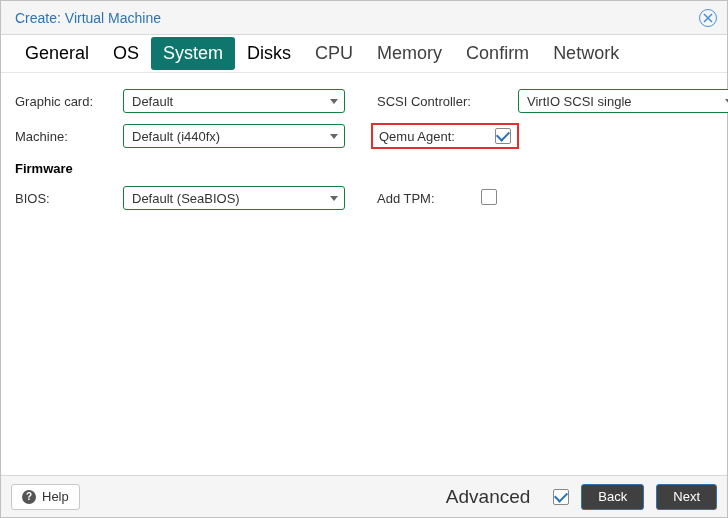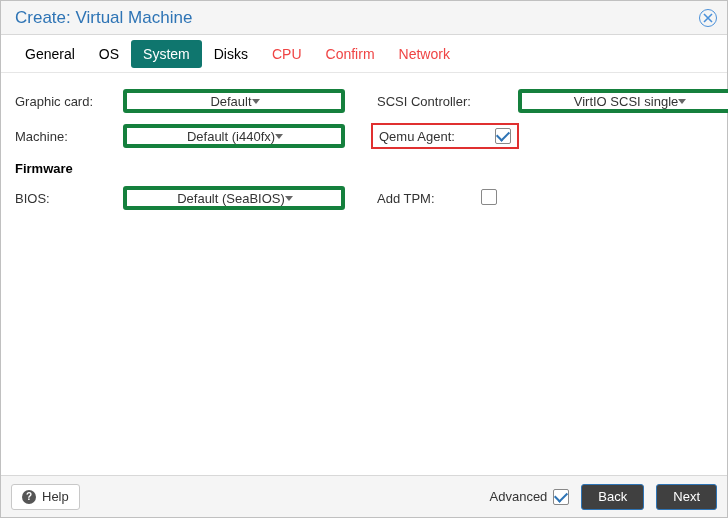"Create: Virtual Machine" .titlebar .title { font-size: 17px -> 14px }
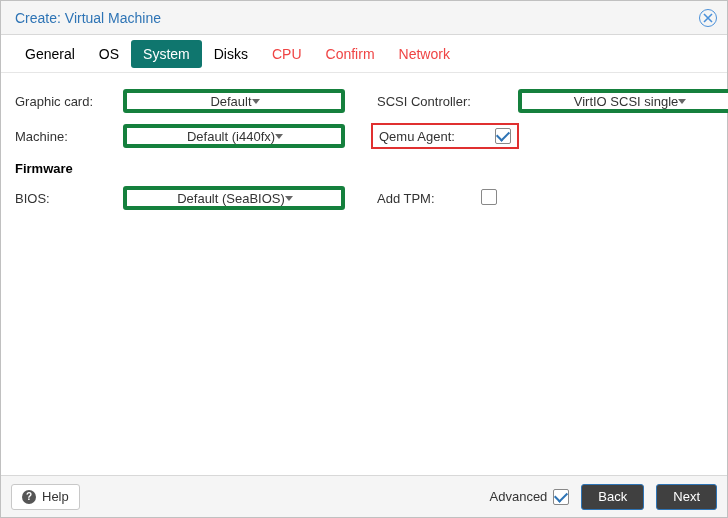"General" .tabs { font-size: 14px -> 18px }
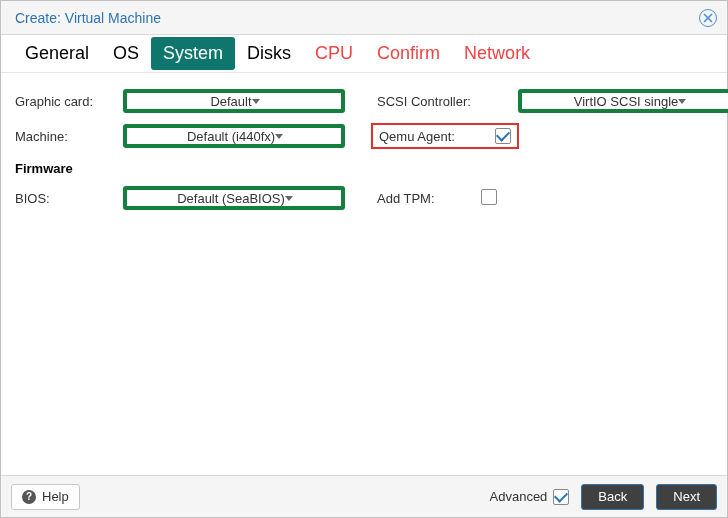"CPU" .tab.disabled { color: #ef4444 -> #404040 }
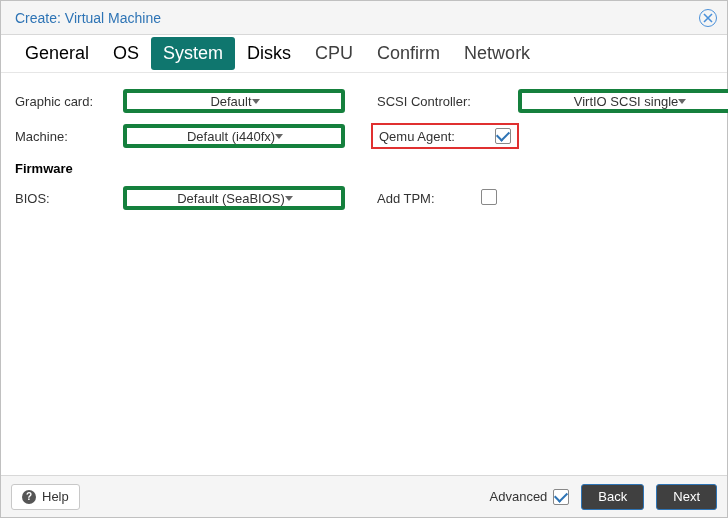"Memory" span.tab { html: none -> <span>Memory</span> }
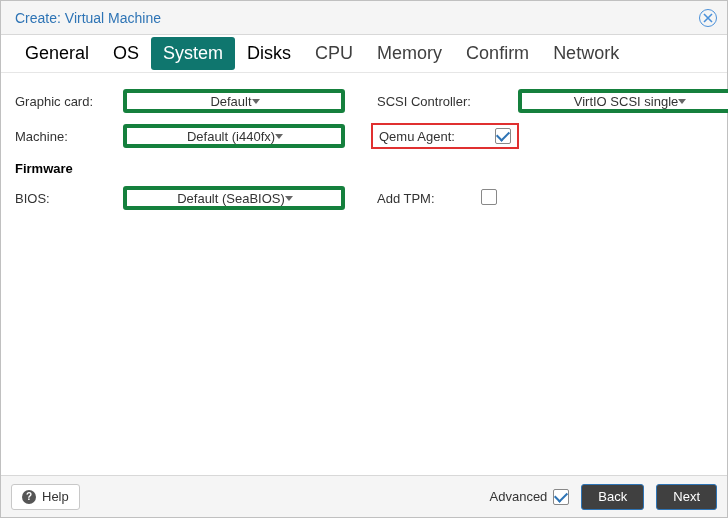"Default" .select { border: 4px solid #15803d -> 1px solid #15803d; justify-content: center -> space-between }
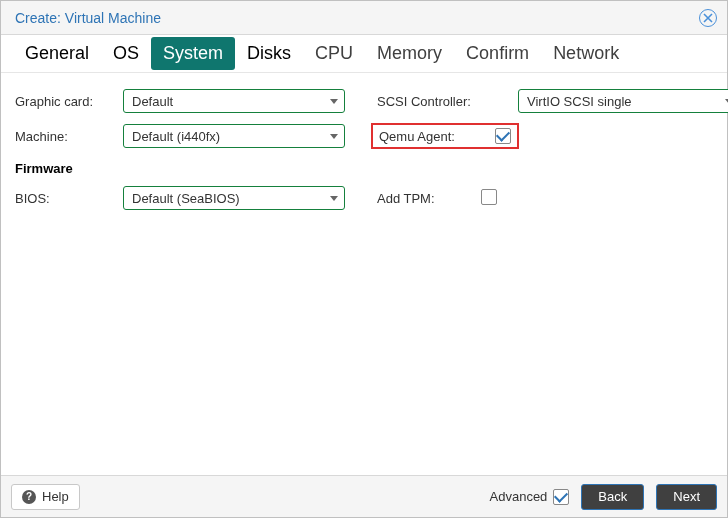"Advanced" .adv { font-size: 13px -> 19px; gap: 6px -> 23px }
